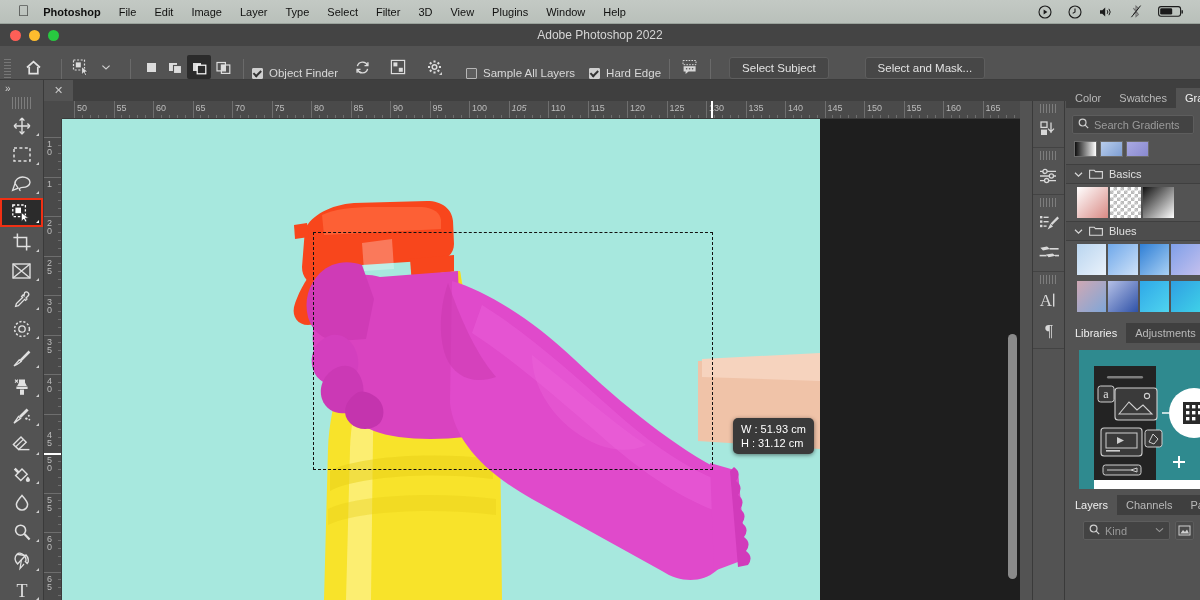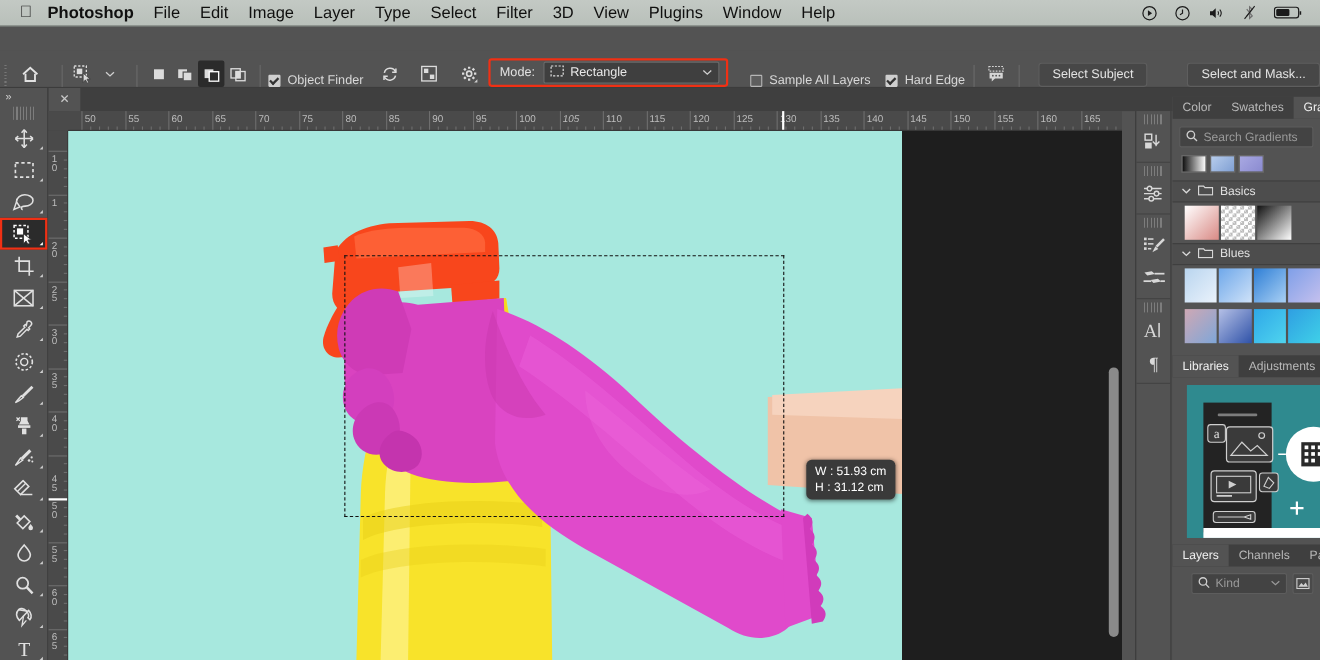"Photoshop" .mi { font-size: 15px -> 11px }
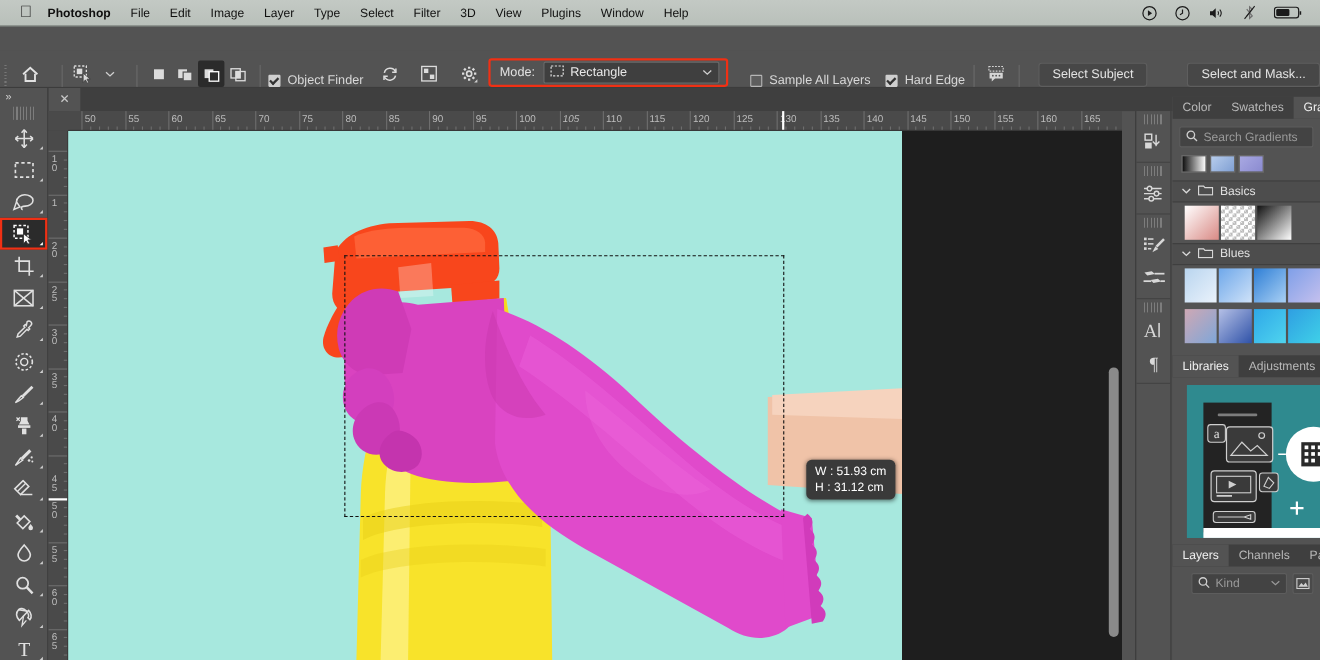"Adobe Photoshop 2022" div.titlebar { html: none -> <div> <span> <span></span> <span></span> <span></span> </span> <span>Adobe Photoshop 2022</span> </div> }
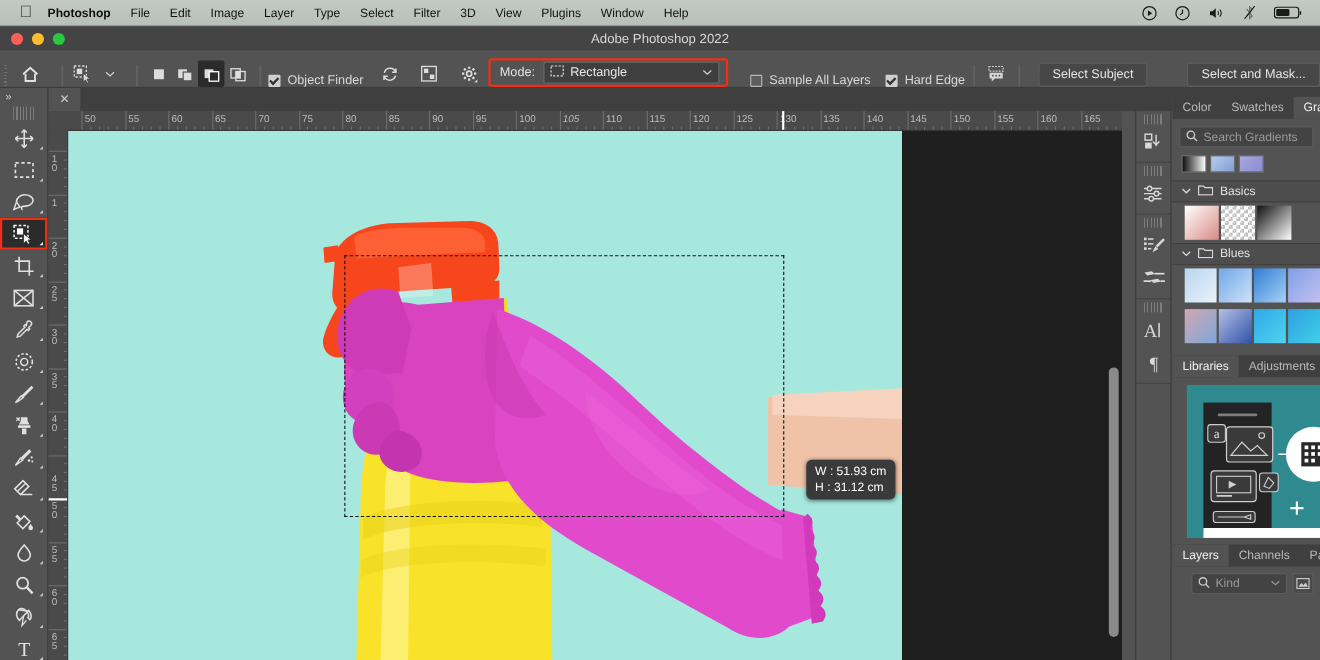"Mode:" span.modewrap { html: <span> <span>Mode:</span> <span> <span> <svg> <rect></rect> </svg> </span> <span>Rectangle</span> <span> <svg> <path></path> </svg> </span> </span> </span> -> none }
